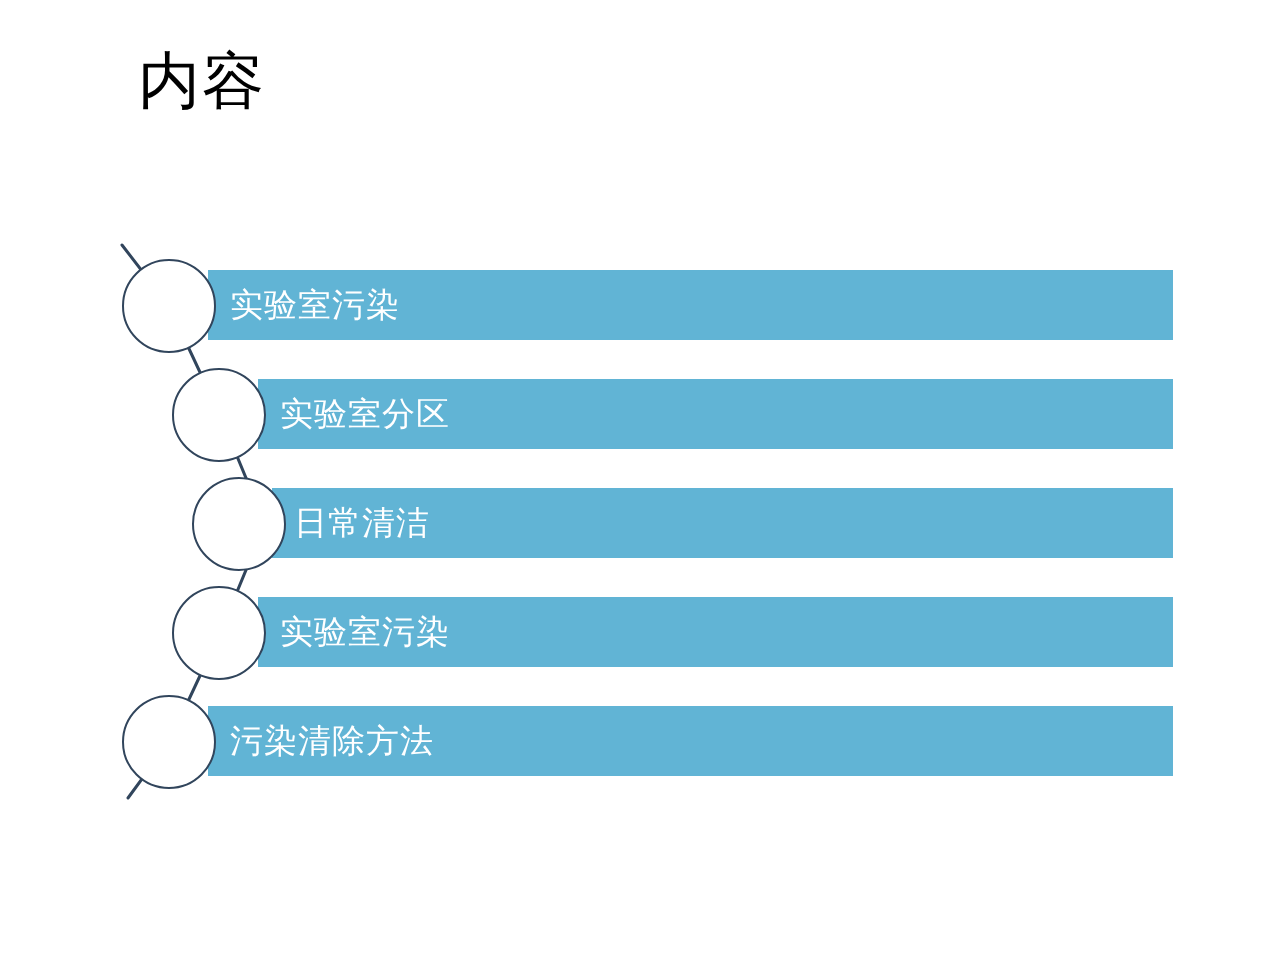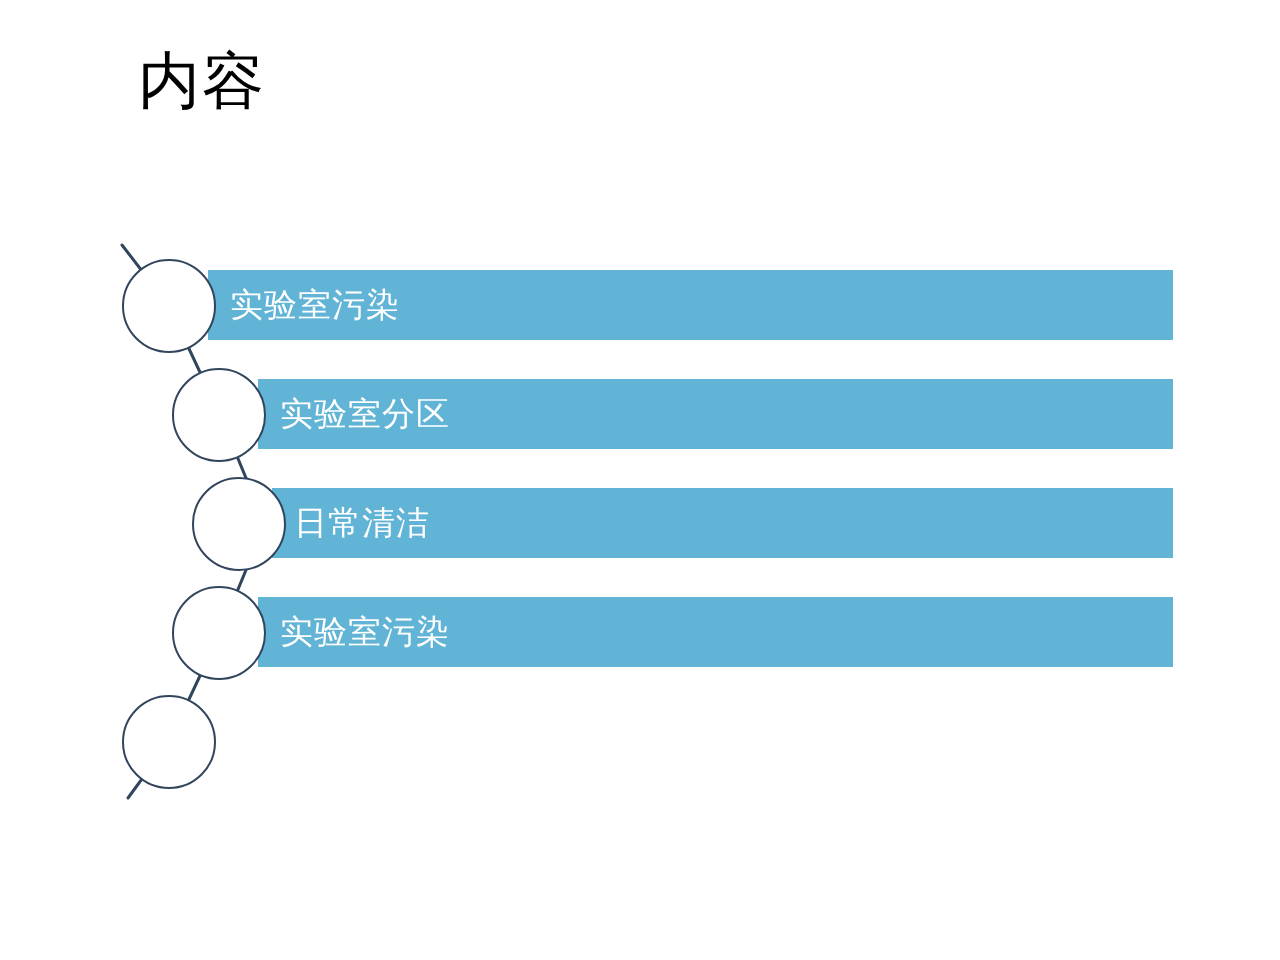"污染清除方法" div.bar { html: none -> <div> <span>污染清除方法</span> </div> }
